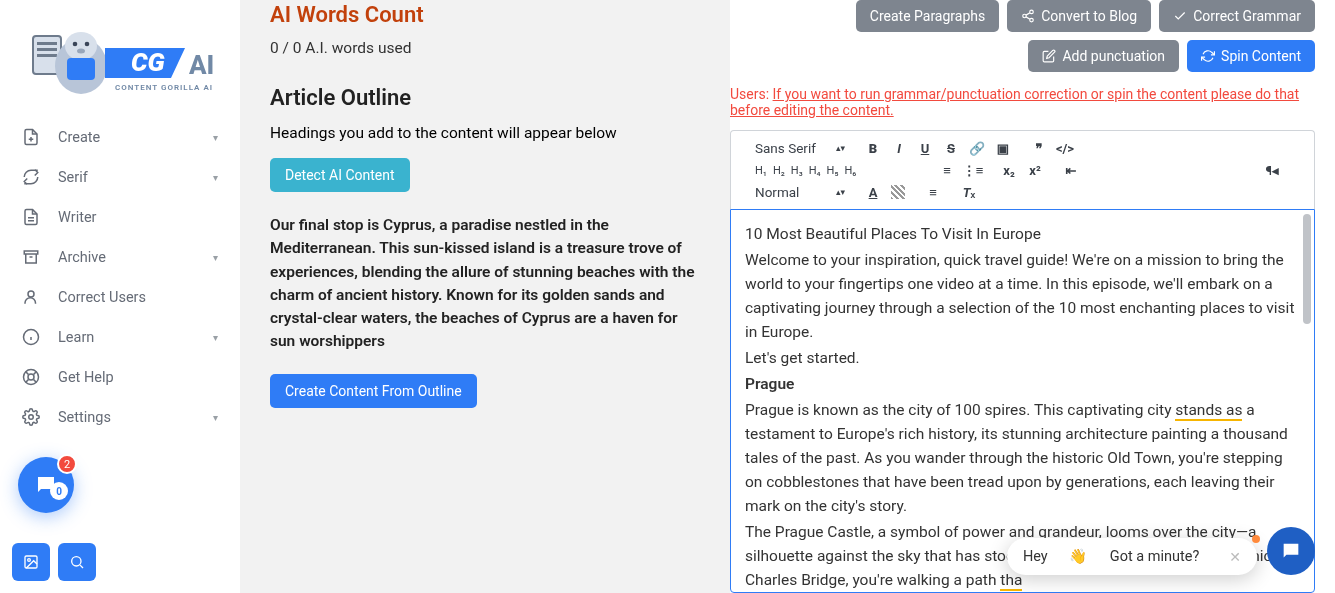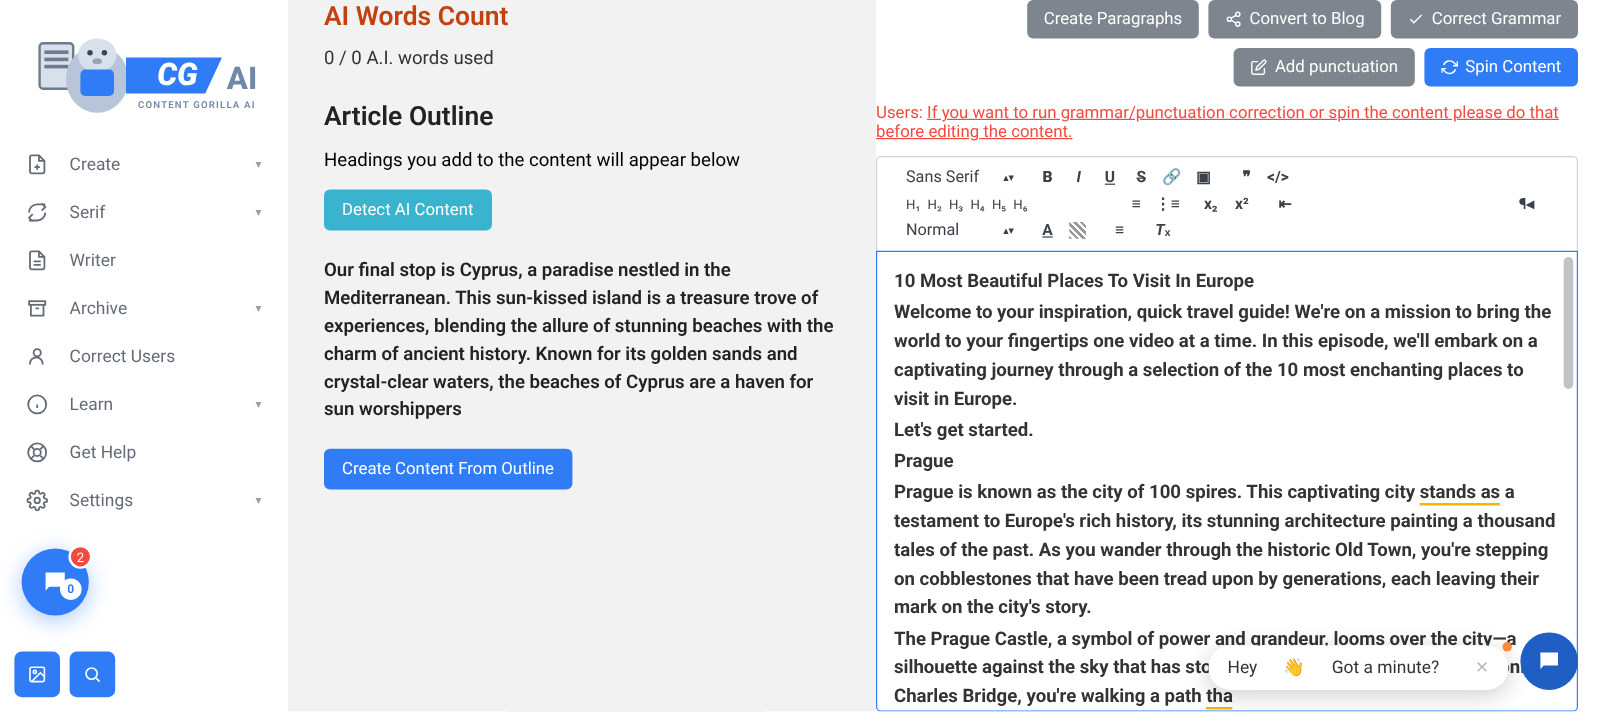"10 Most Beautiful Places To" .editor-body p { font-weight: bold -> none }
